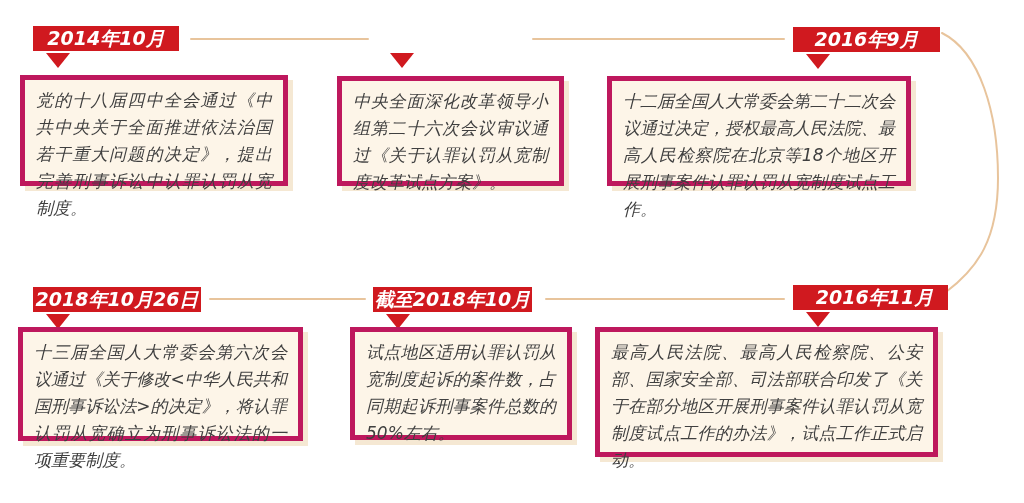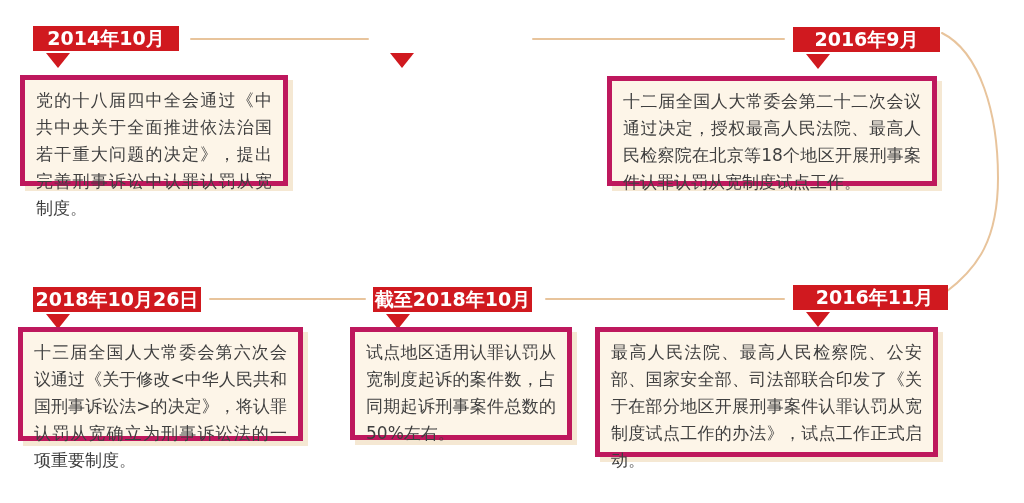"2014年10月" #stage { font-style: none -> italic }
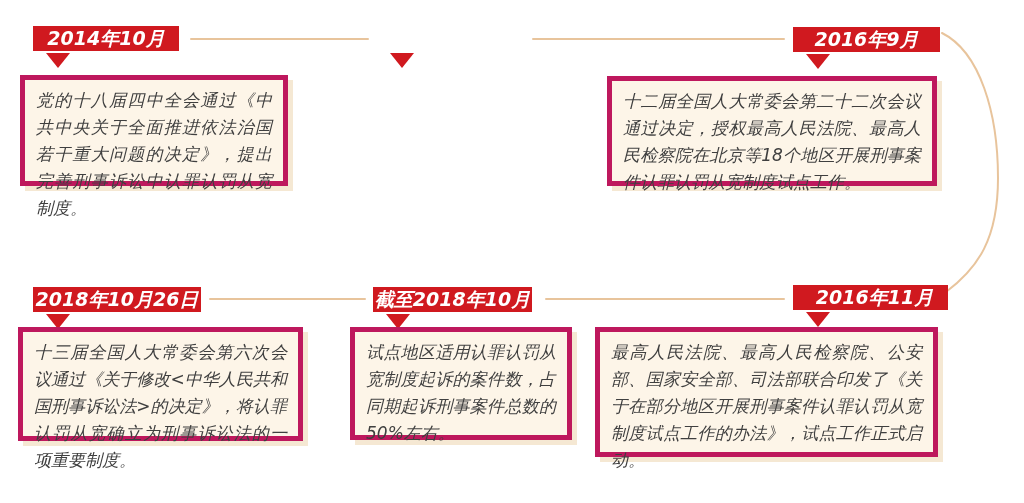"中央全面深化改革领导小组第二十六次会议审议通过《关于认罪认罚从宽制度改革试点方案" div.card { html: none -> <div> <p>中央全面深化改革领导小组第二十六次会议审议通过《关于认罪认罚从宽制度改革试点方案》。</p> </div> }
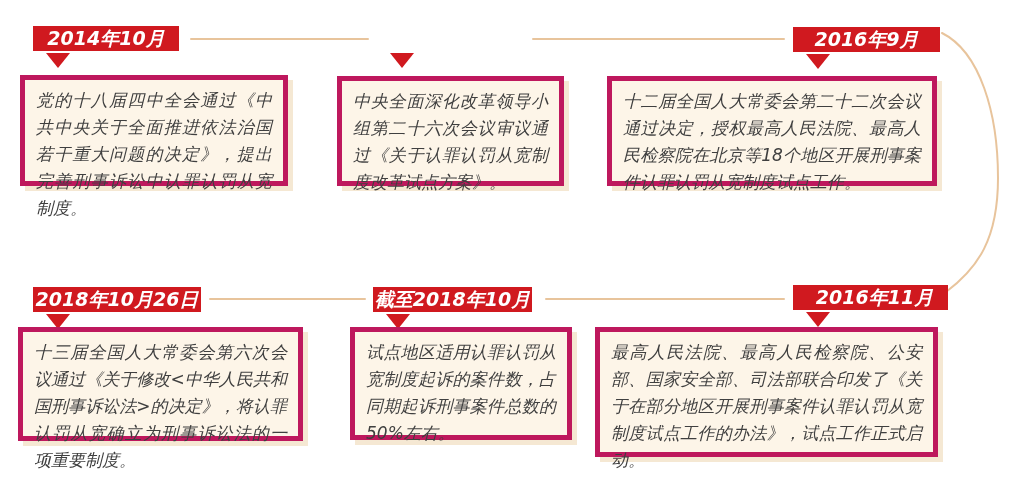"十二届全国人大常委会第二十二次会议通过决定，授权最高人民法院、最高人民检察院在北" .c3 { width: 330px -> 304px }
